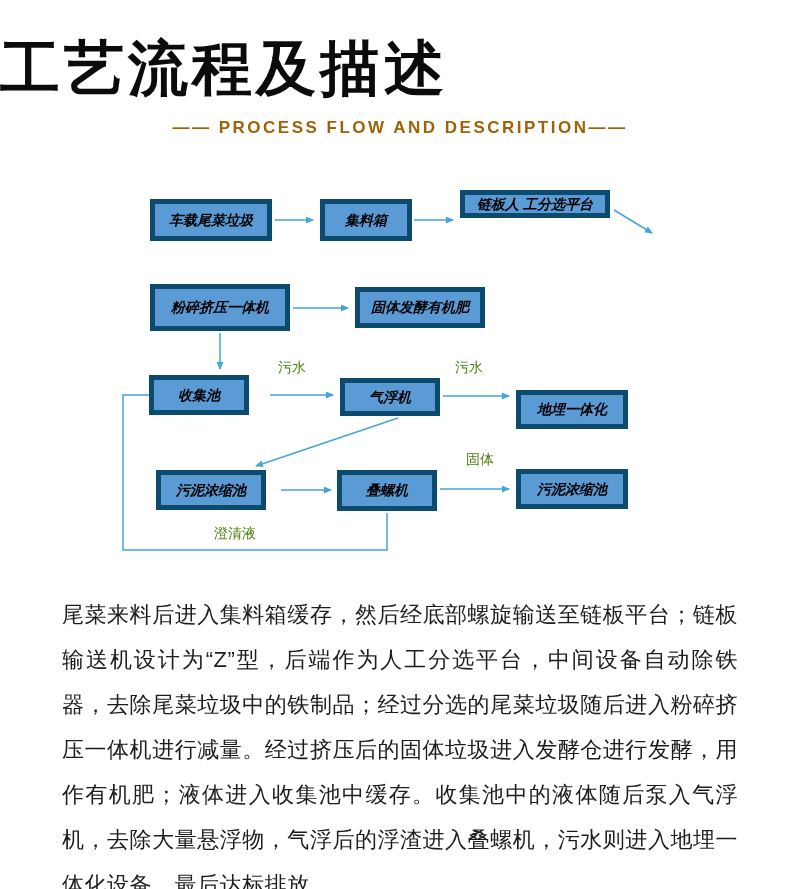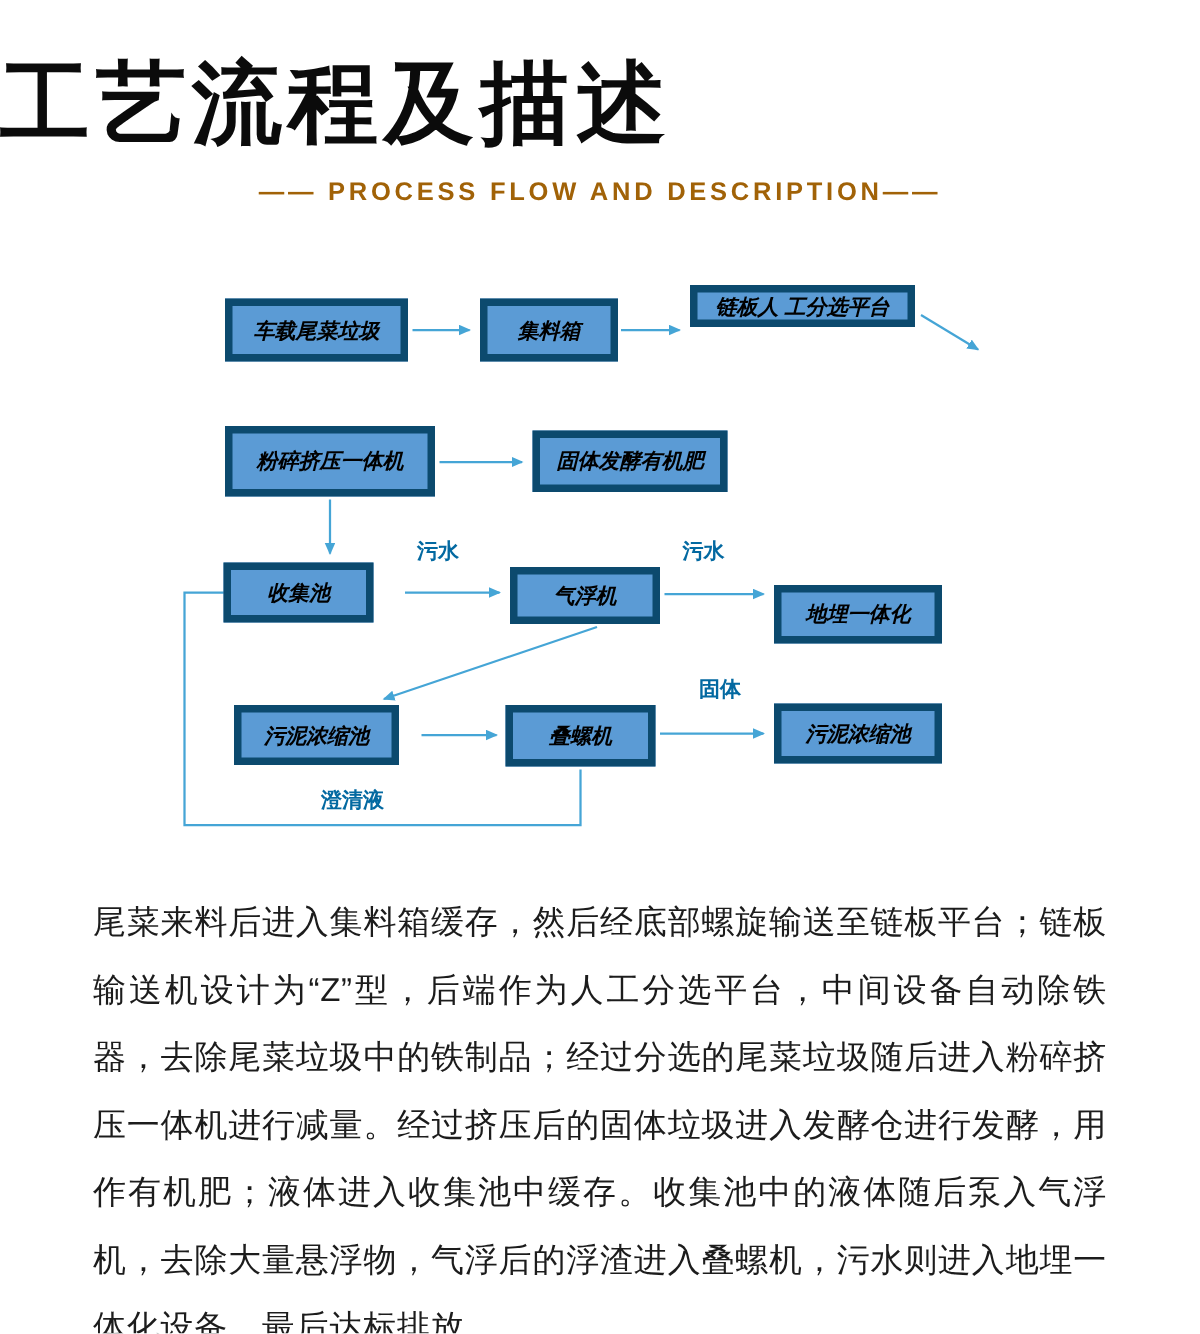"污水" .edge-label { color: #0369a1 -> #4d7c0f; font-weight: 700 -> 400 }
